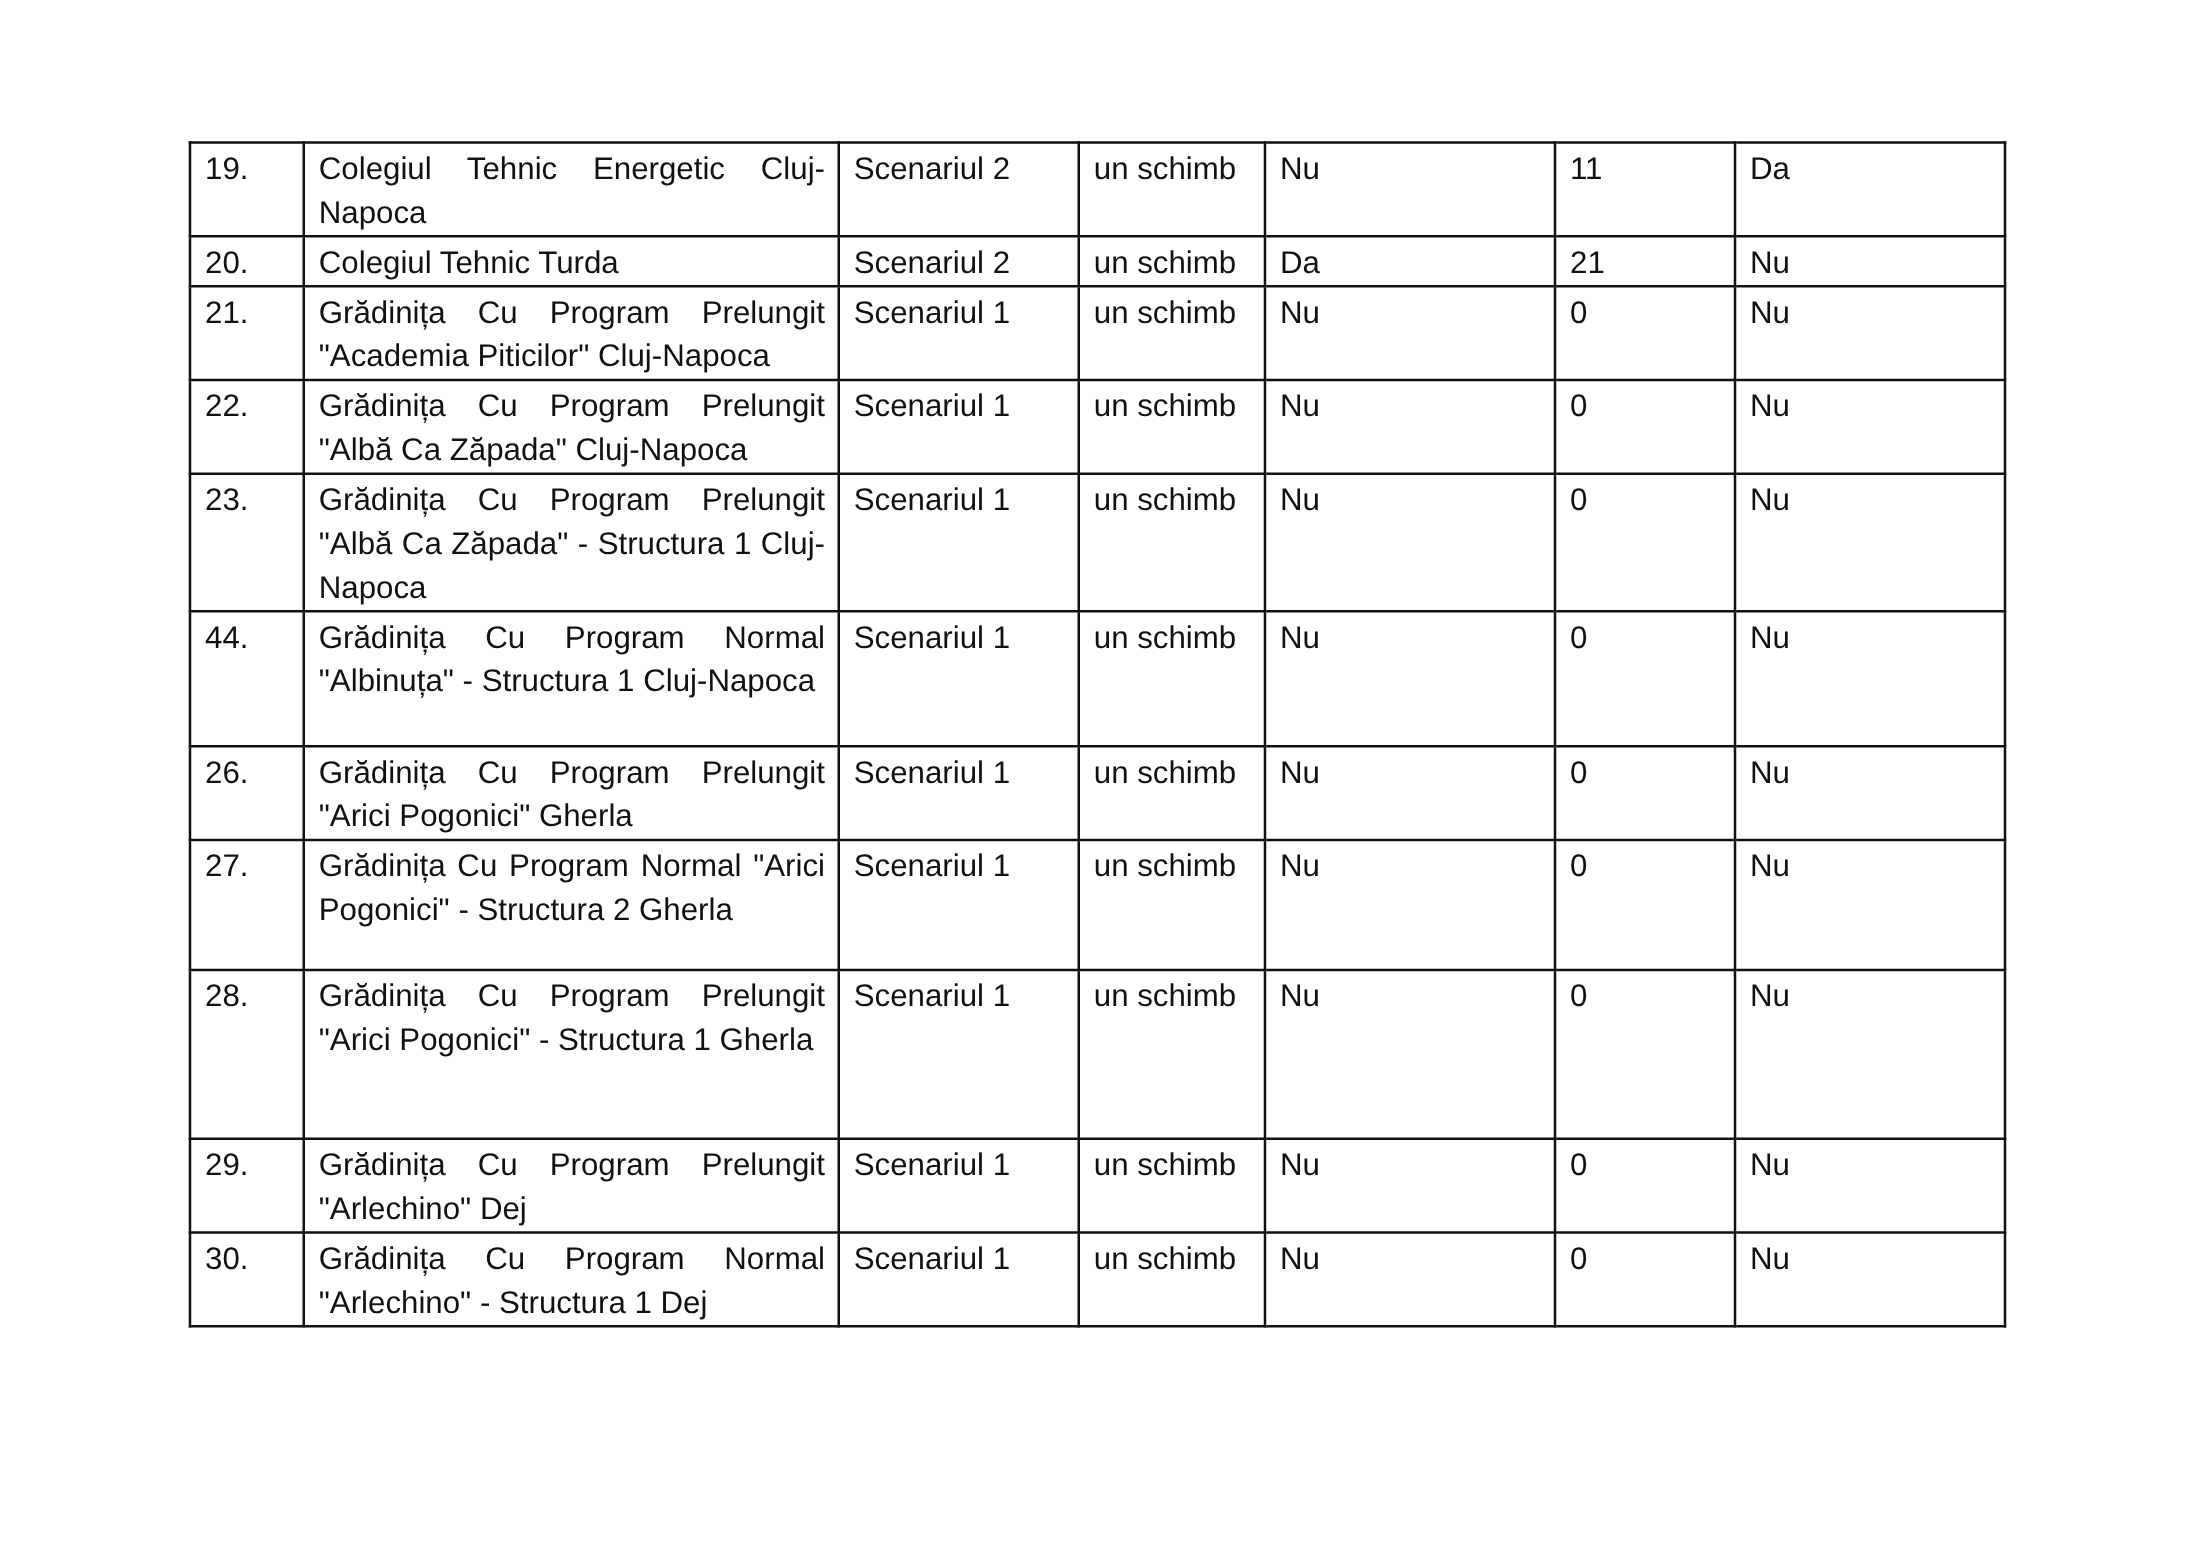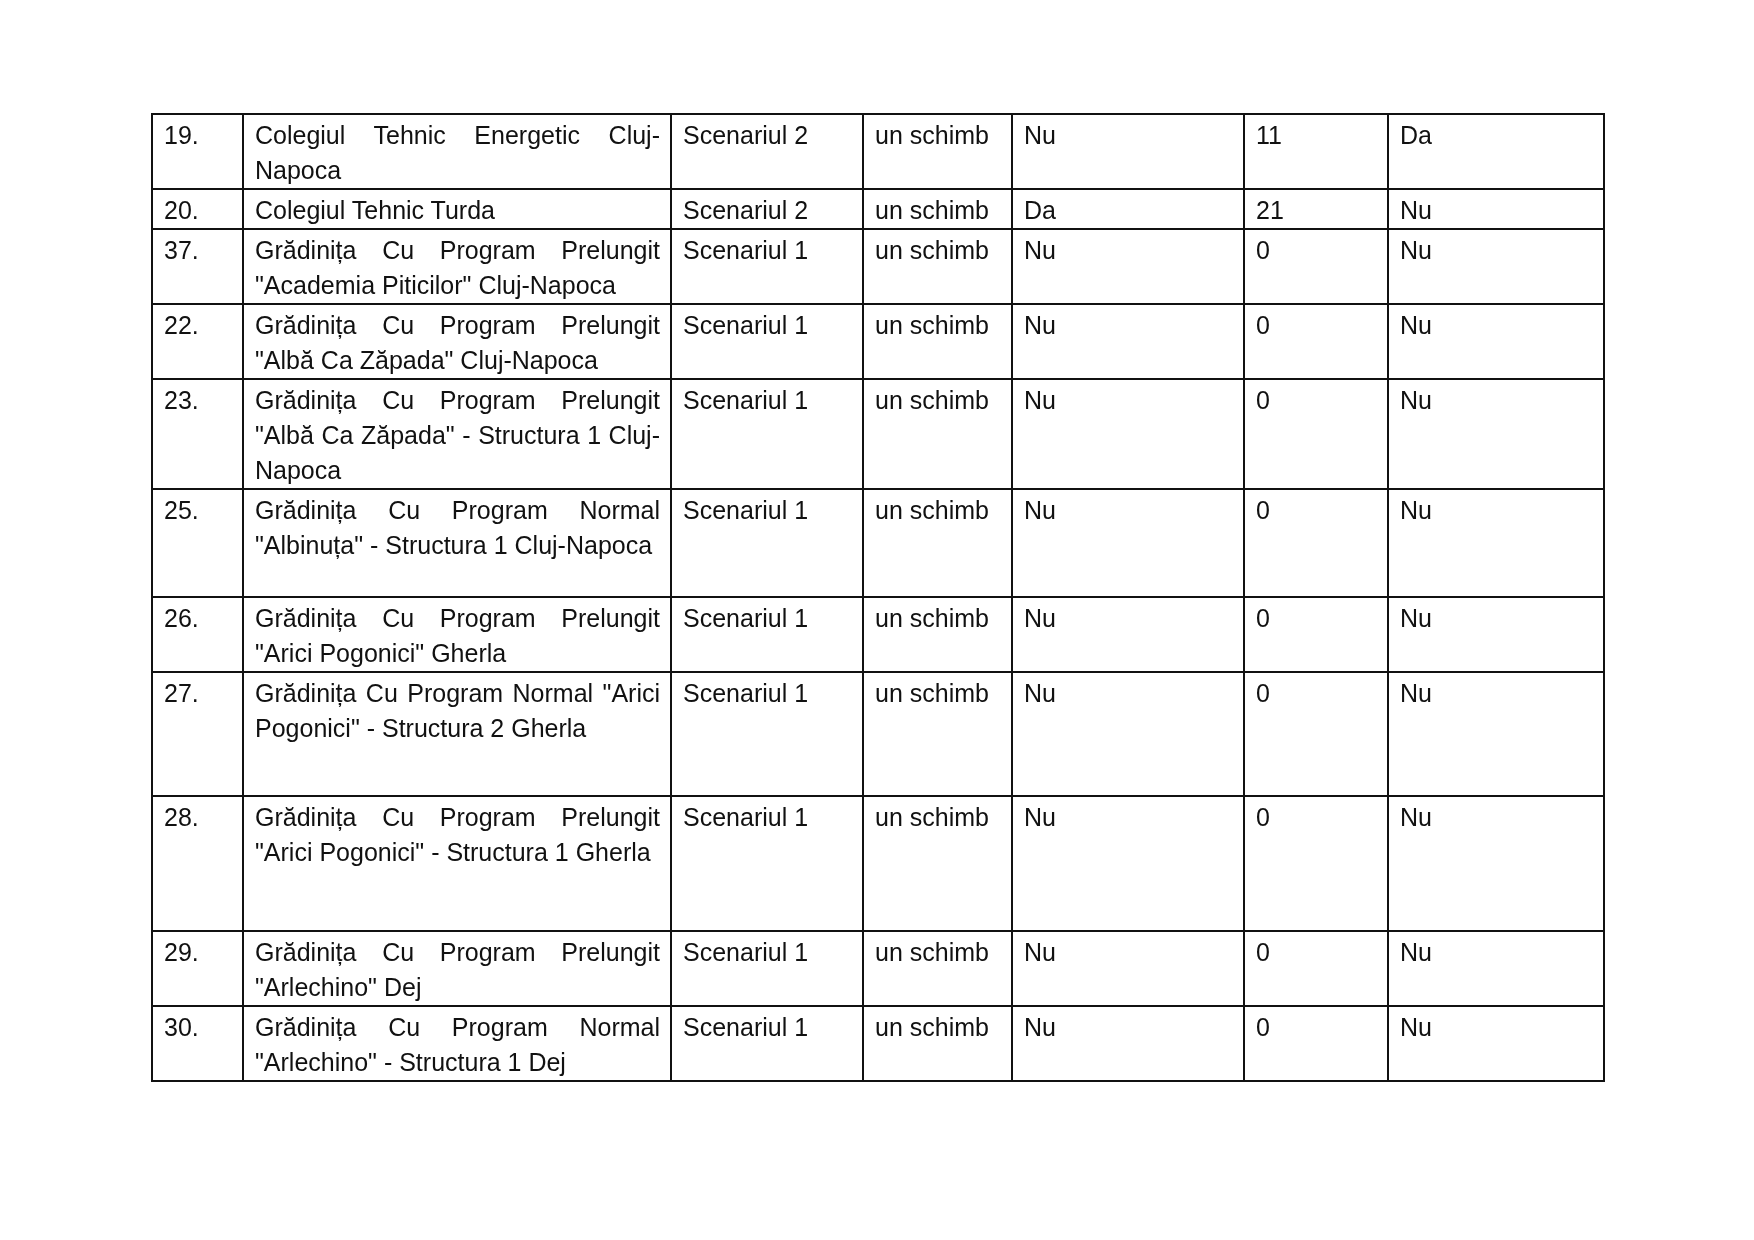"37." td.c-nr { text: 37 -> 21 }
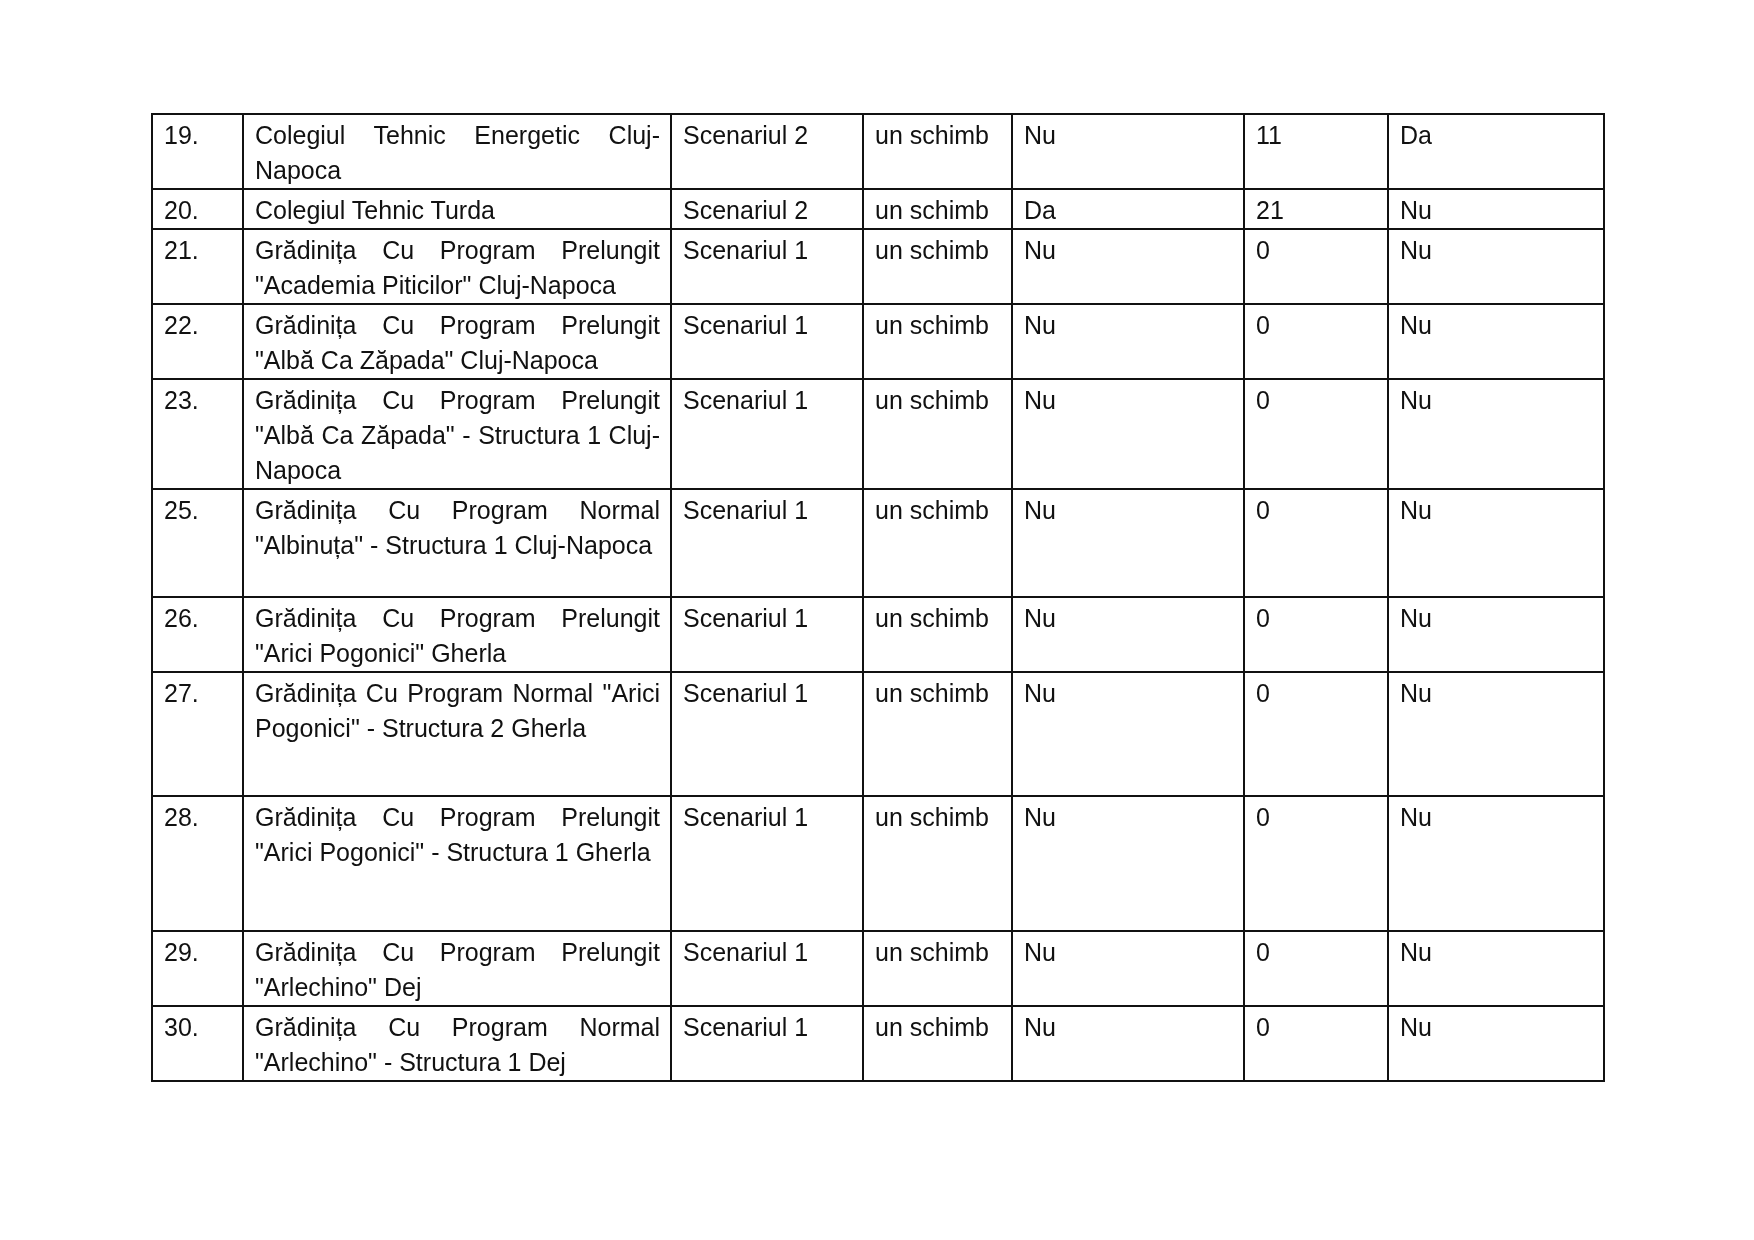"25." td.c-nr { text: 25 -> 44 }
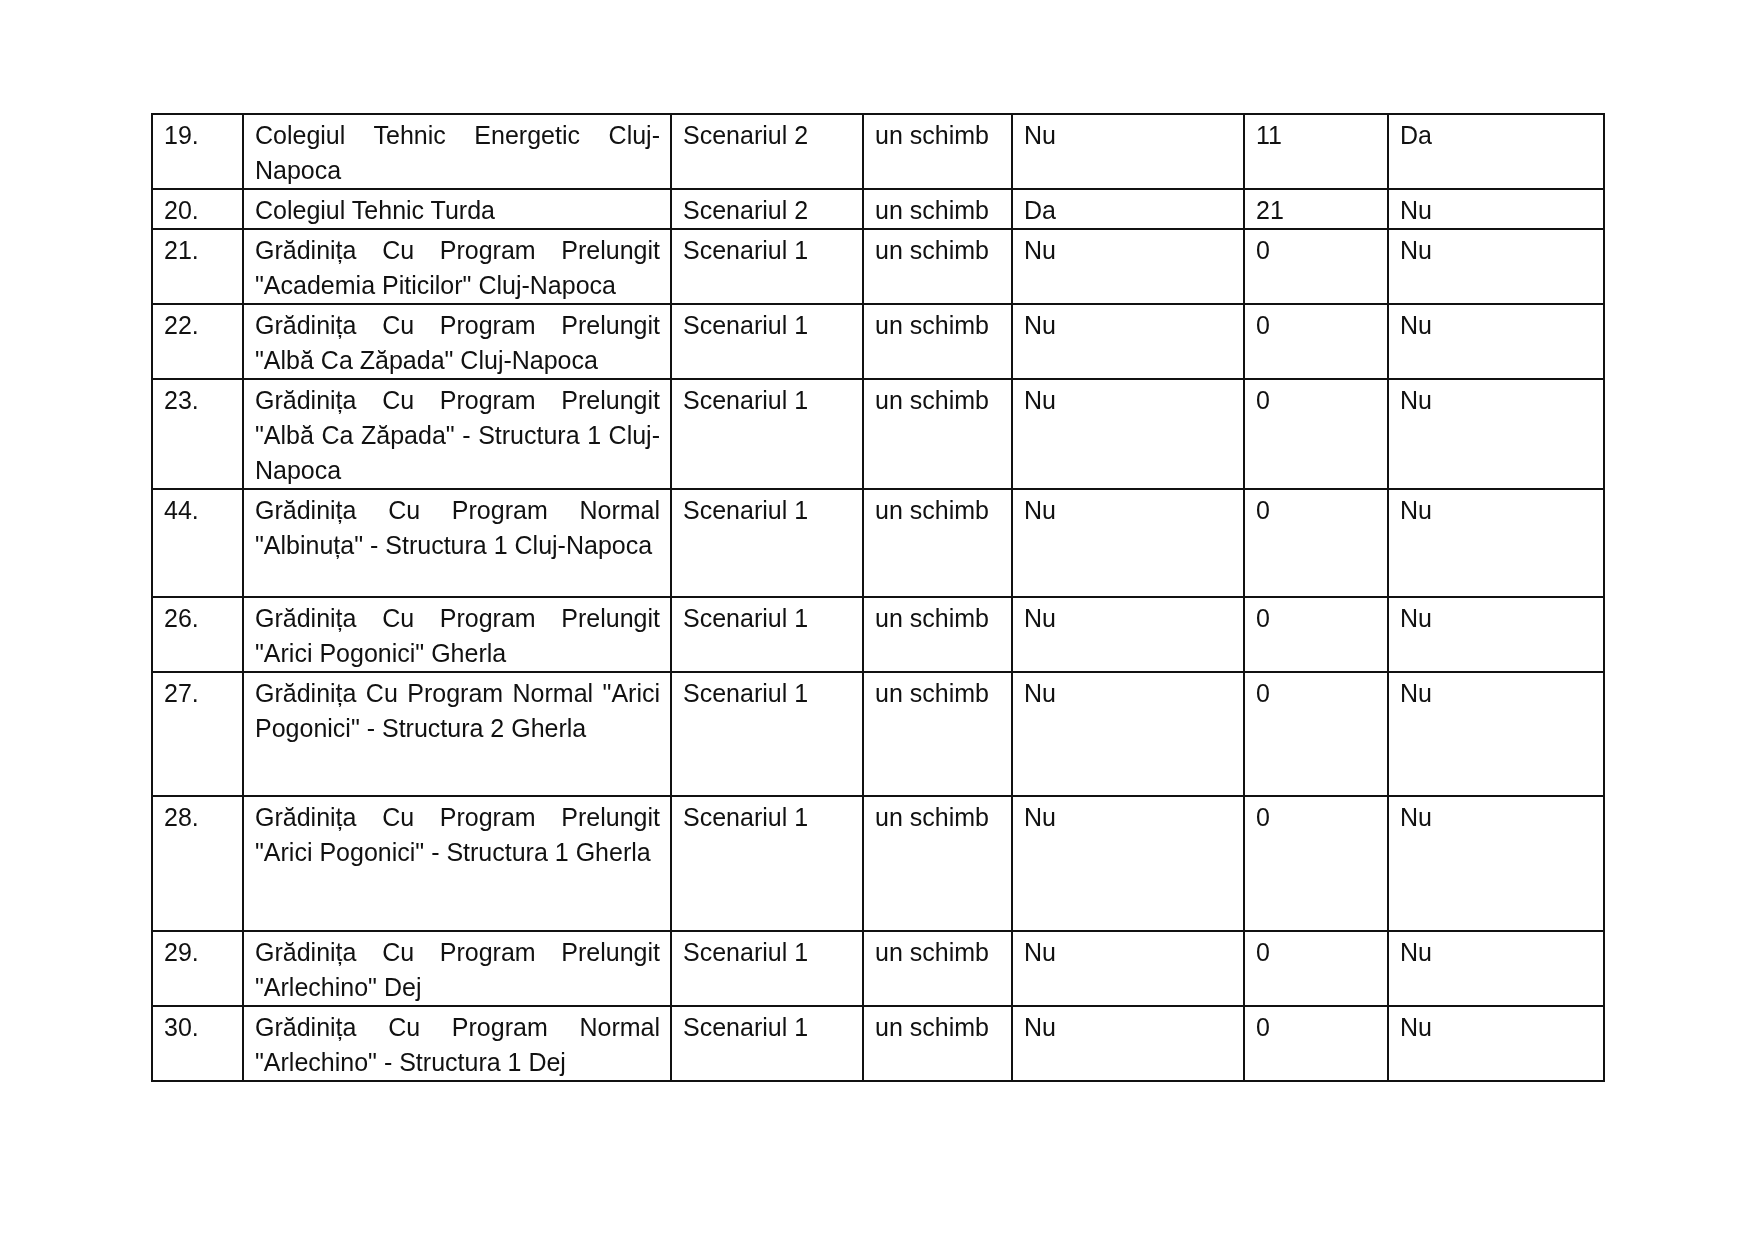"27." tr { height: 124px -> 104px }
